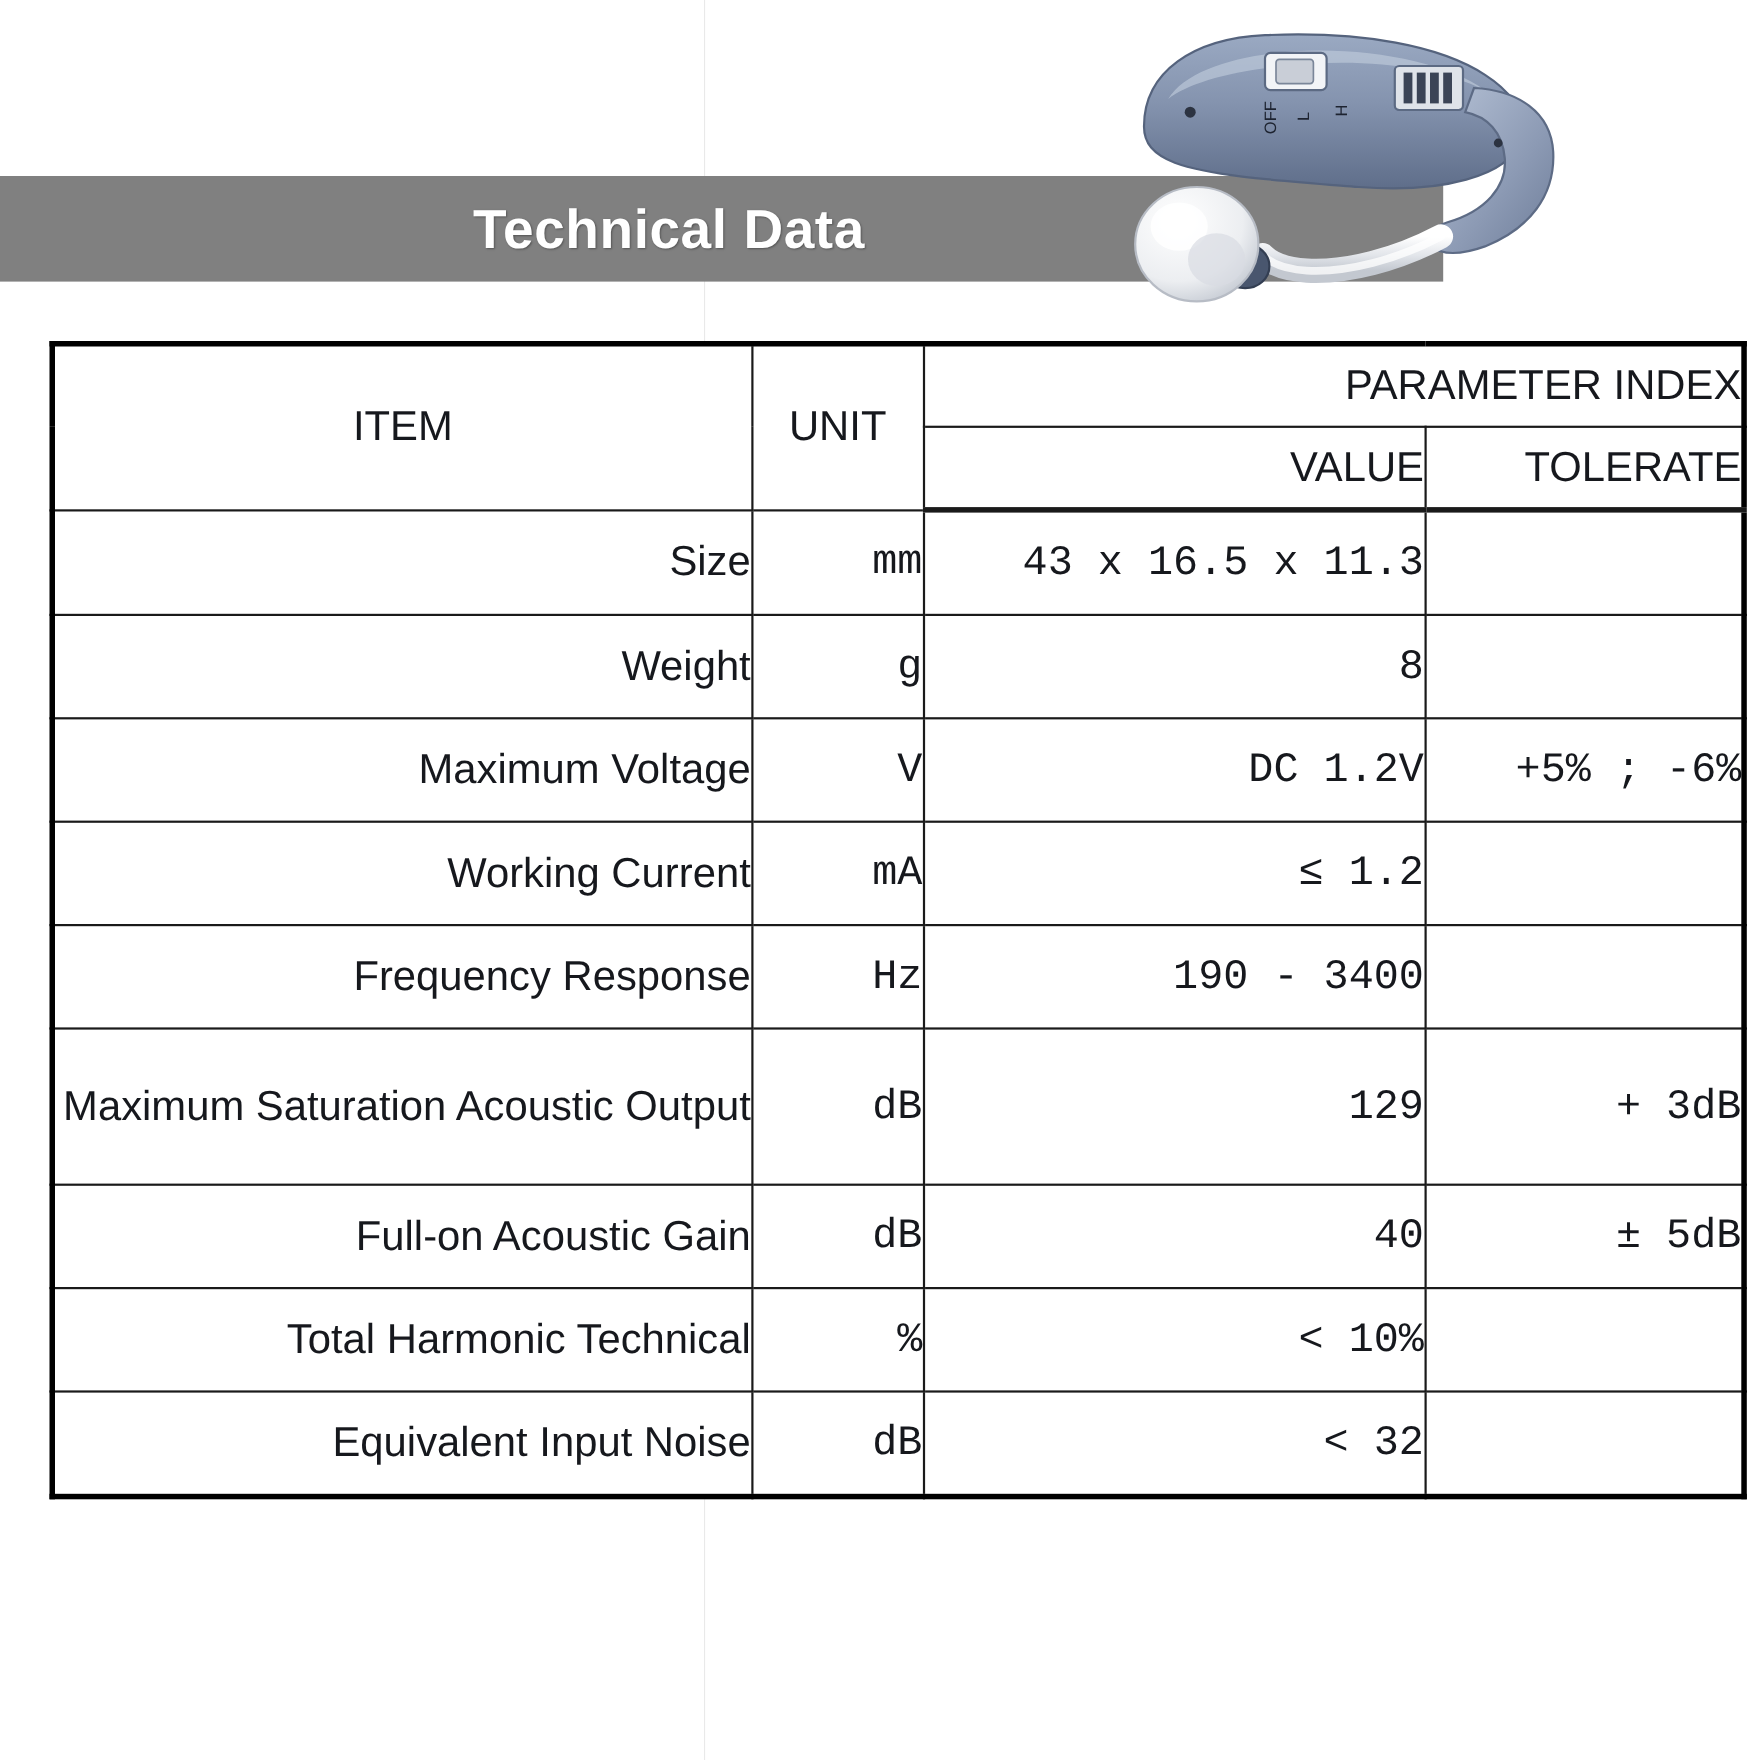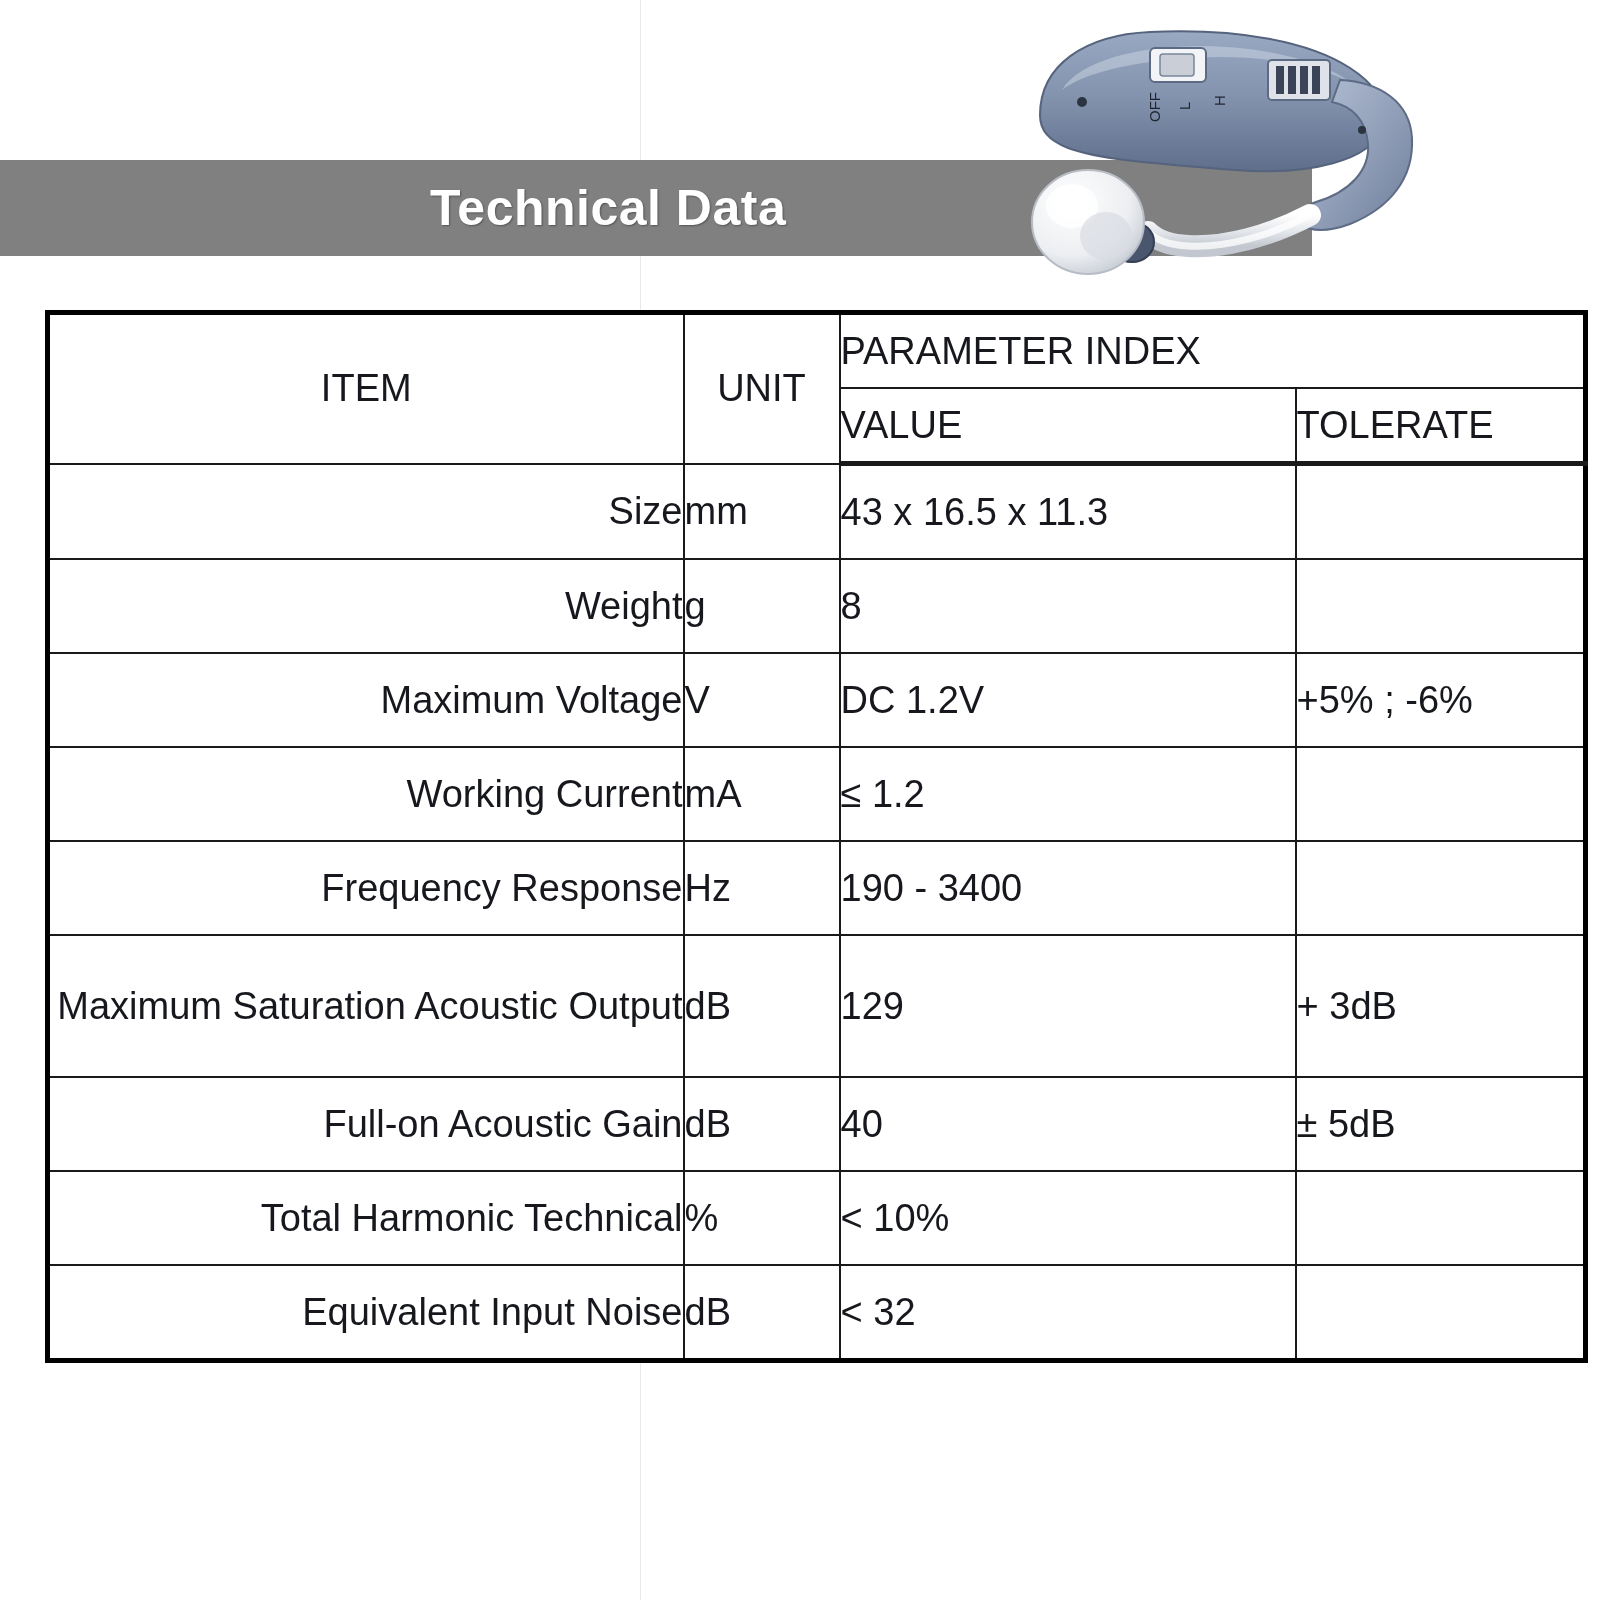"PARAMETER INDEX" .head-cell { text-align: left -> right }
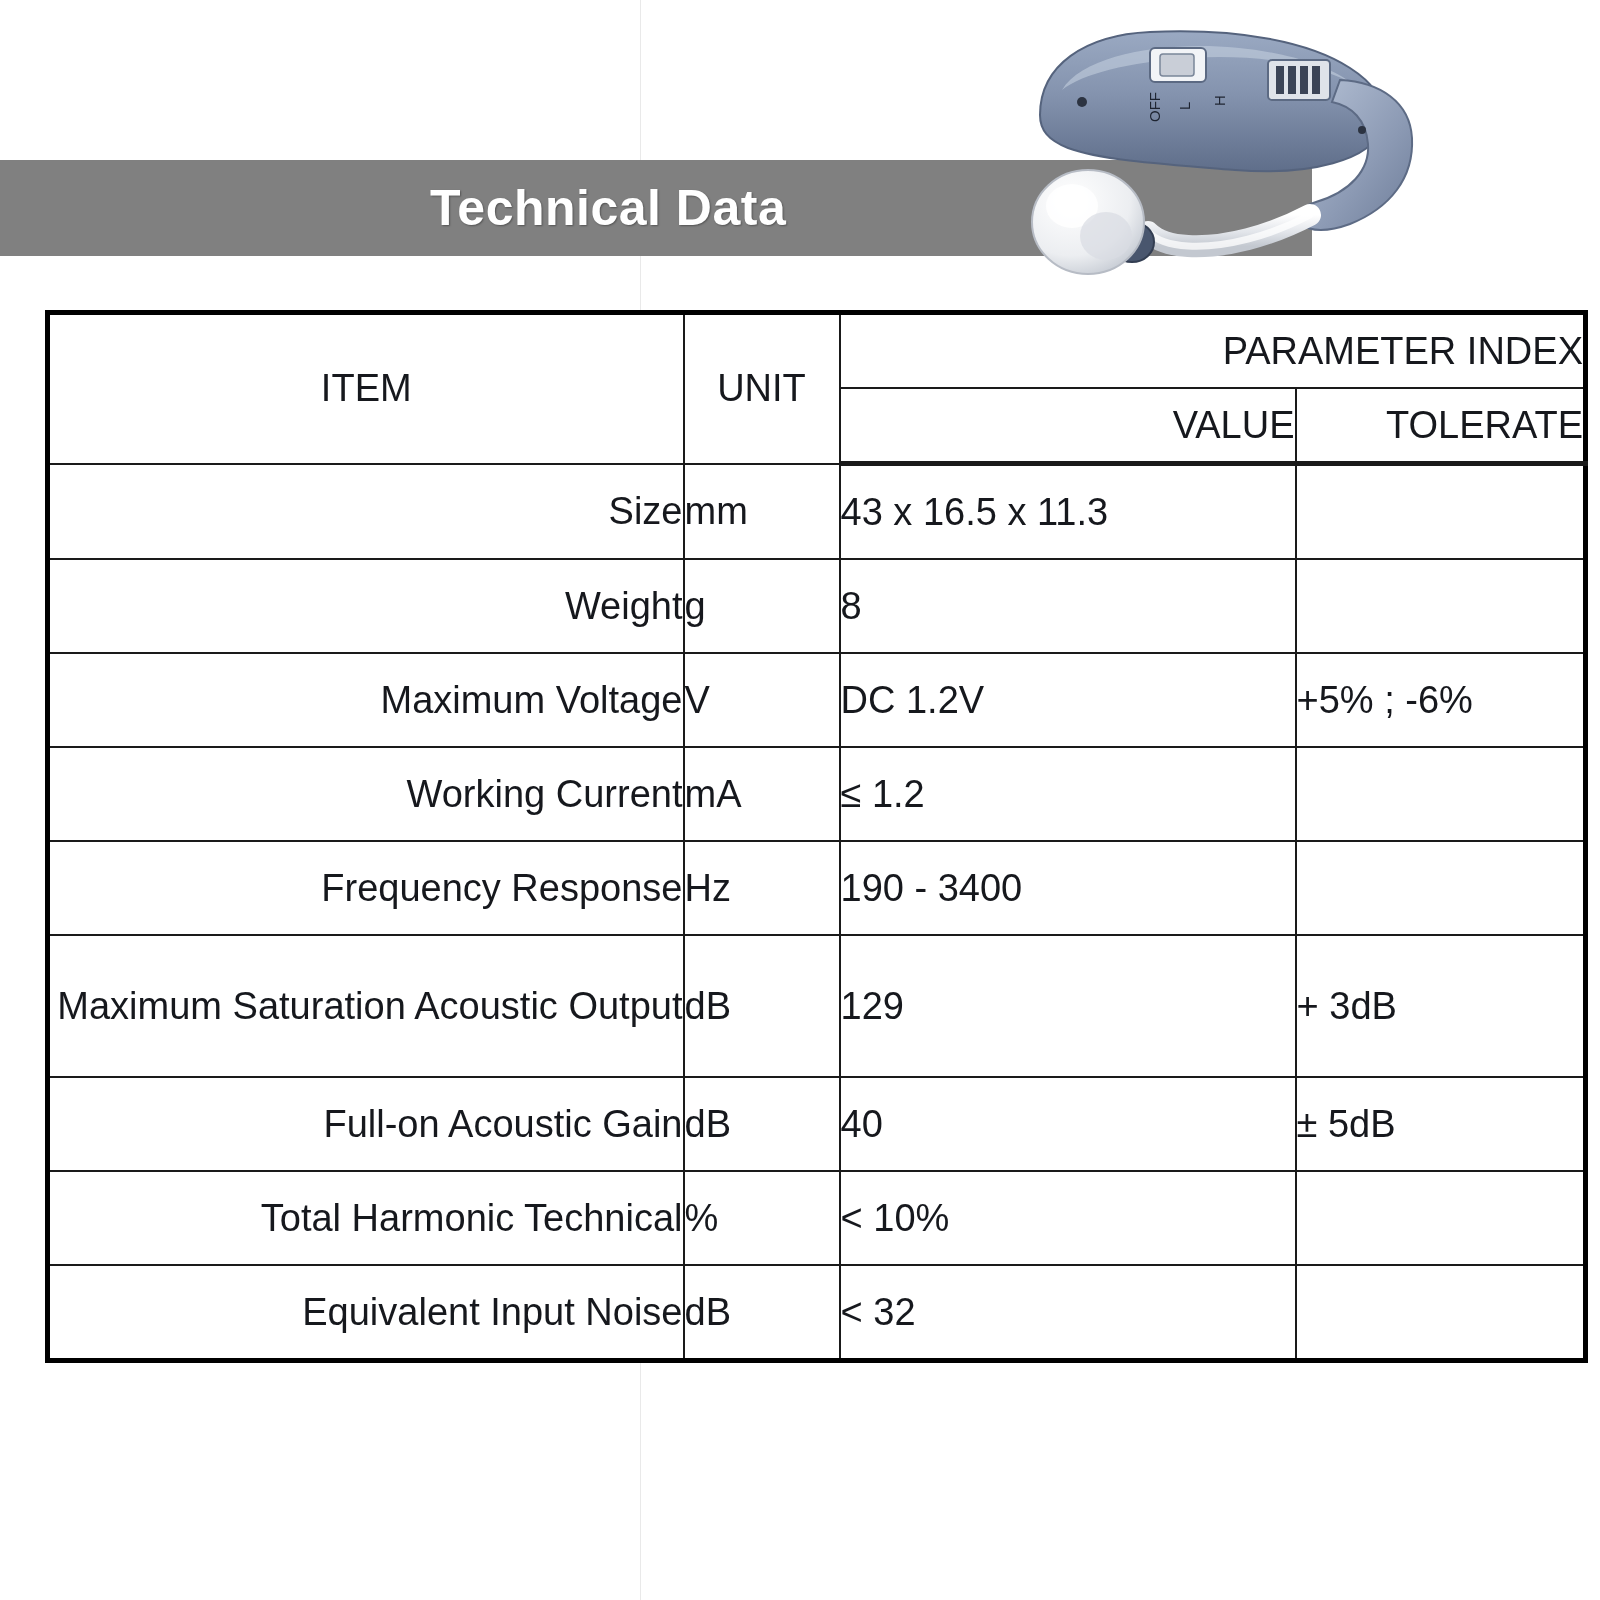"mm" td.center { font-family: none -> Liberation Mono, monospace; text-align: left -> right }
